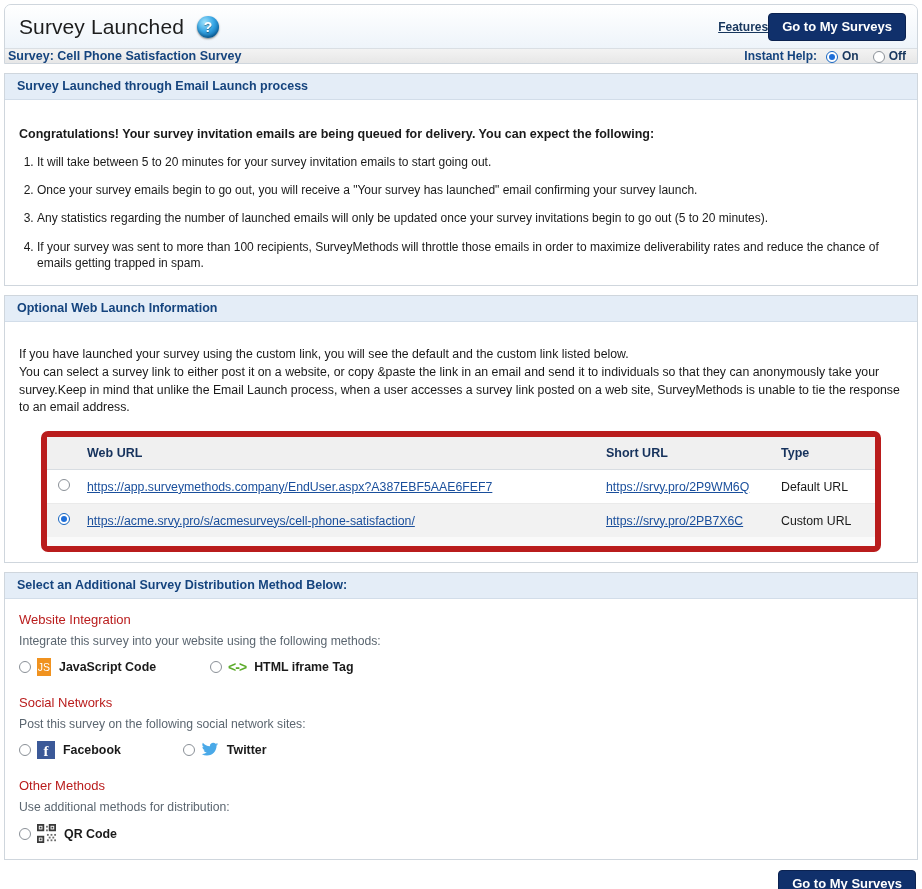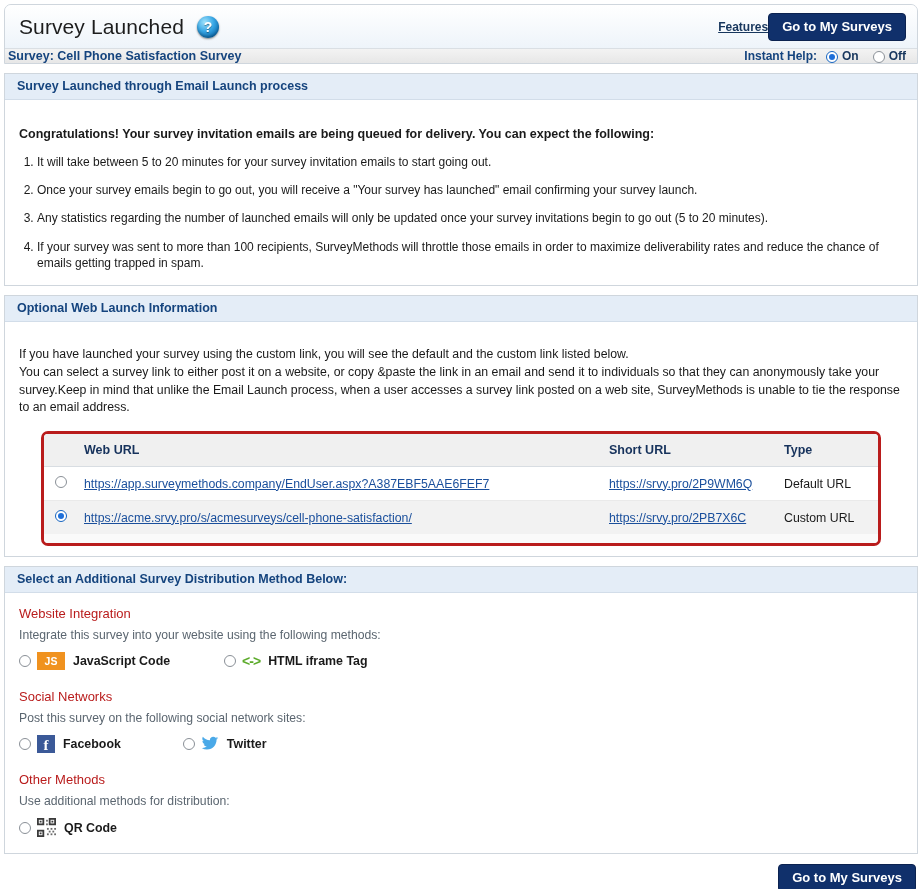"Web URL" .url-table-wrap { border: 3px solid #b91c1c -> 6px solid #b91c1c }
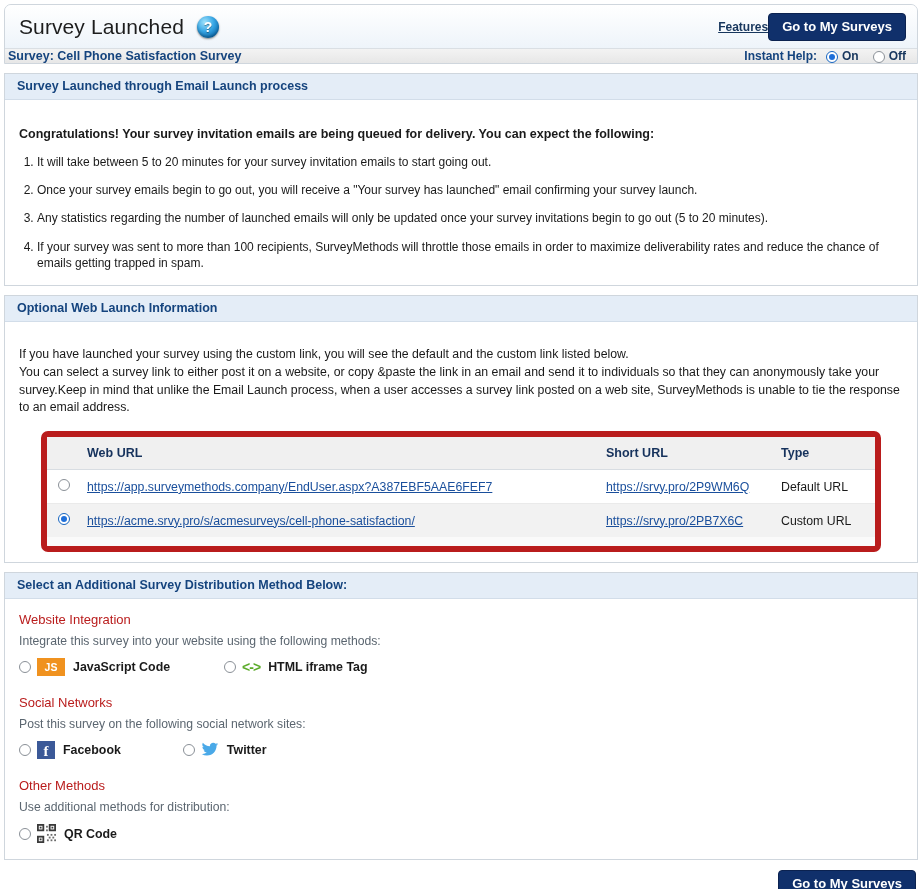"JS" .ic-js { font-weight: bold -> normal; width: 28px -> 14px }
